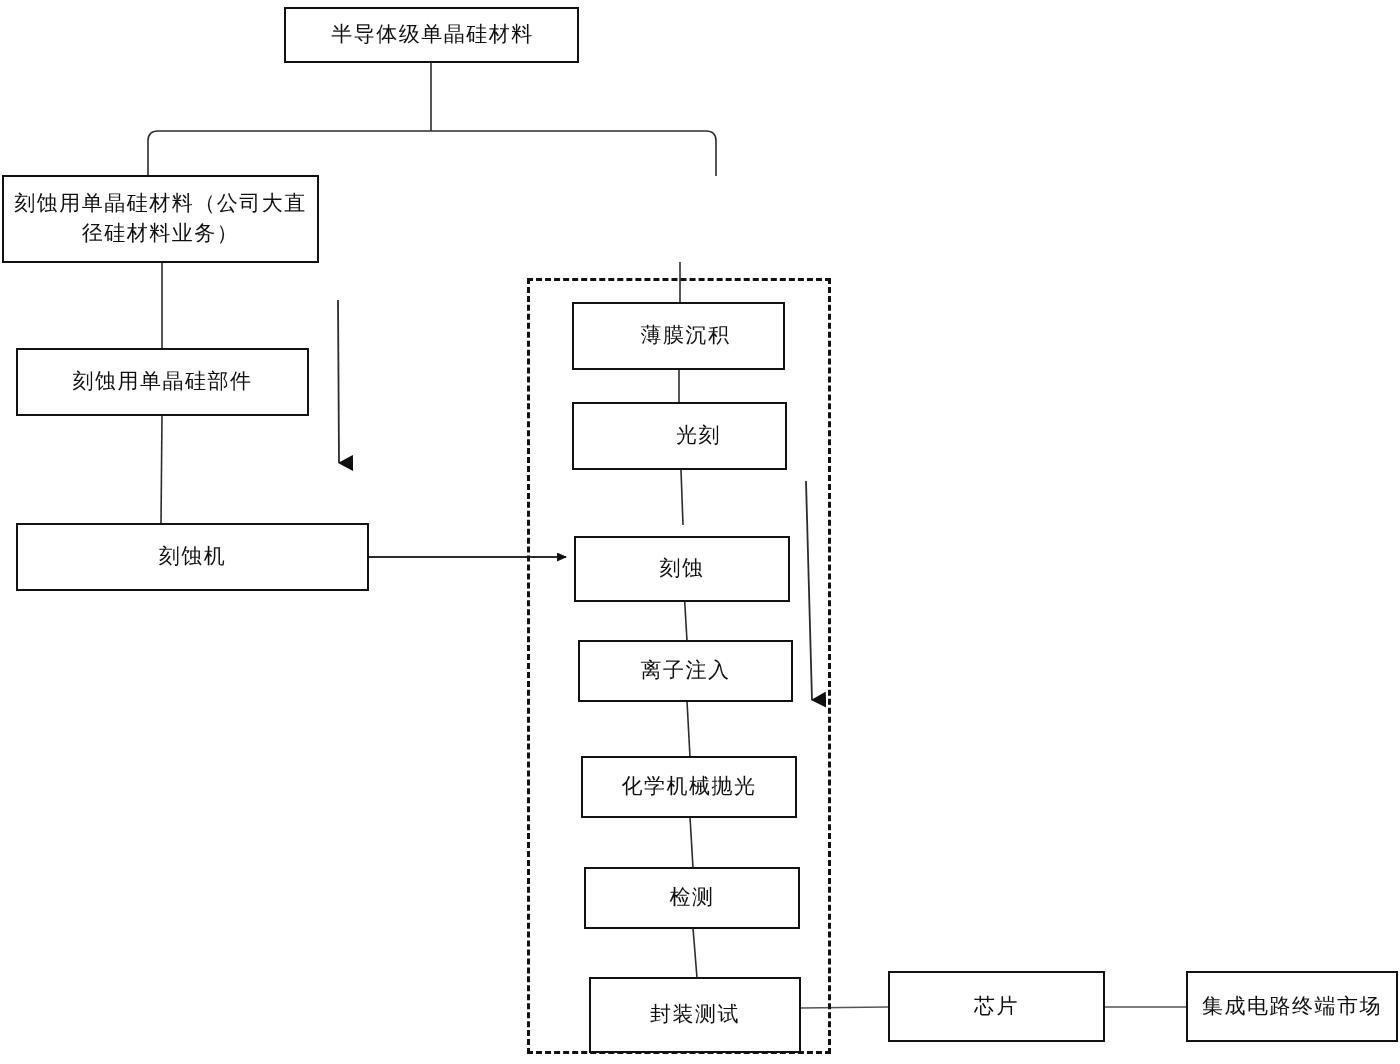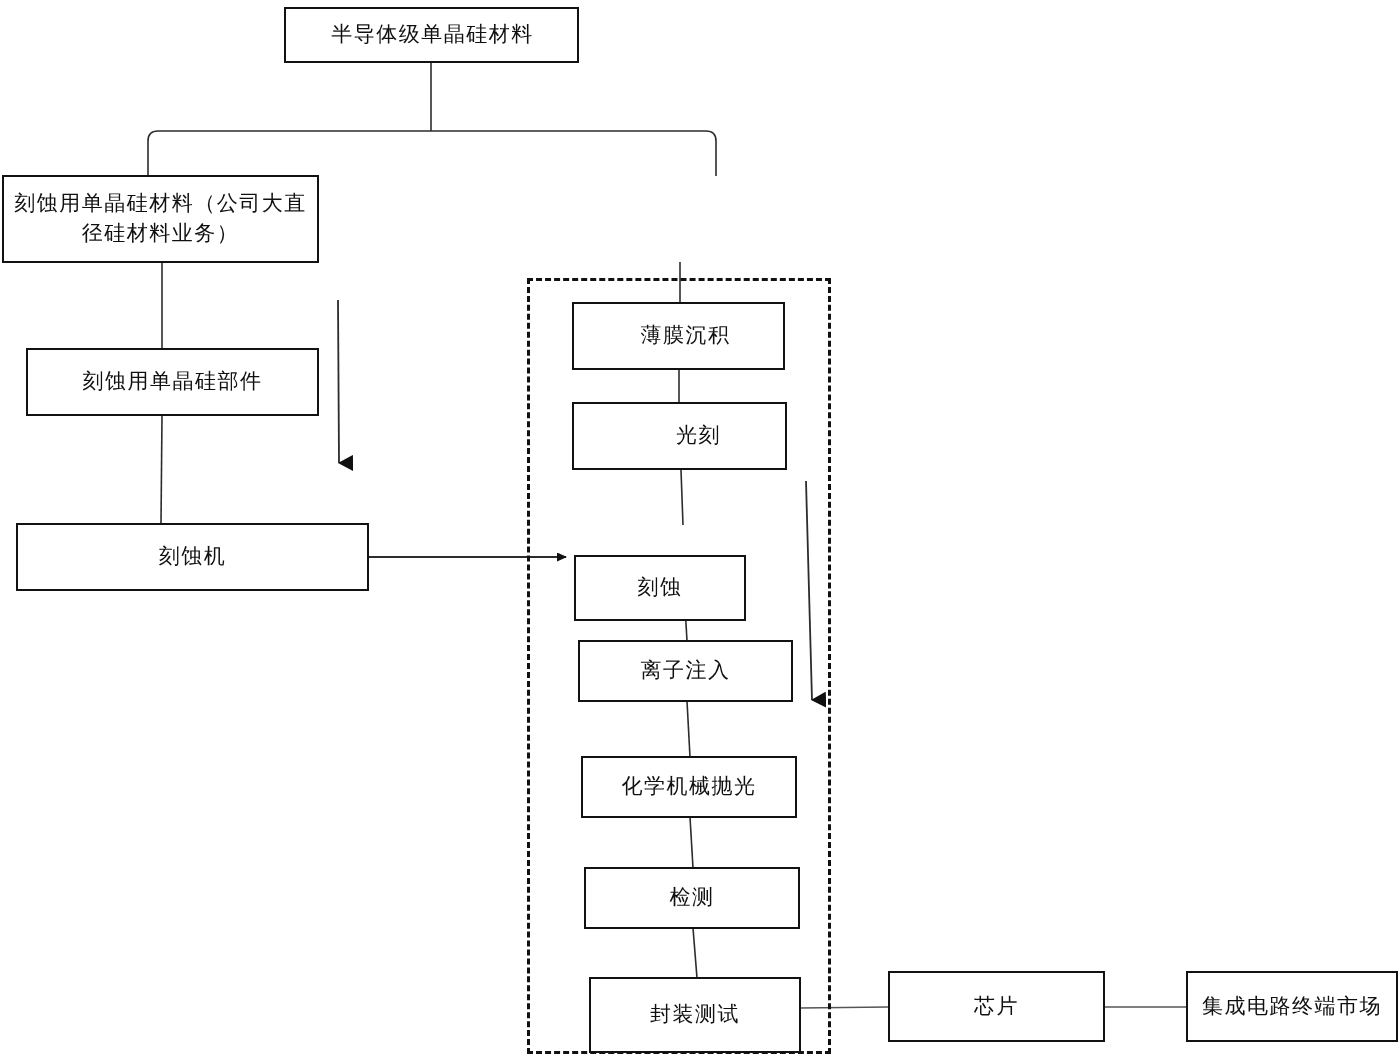"刻蚀用单晶硅部件" div.node { margin-left: 10px -> none }
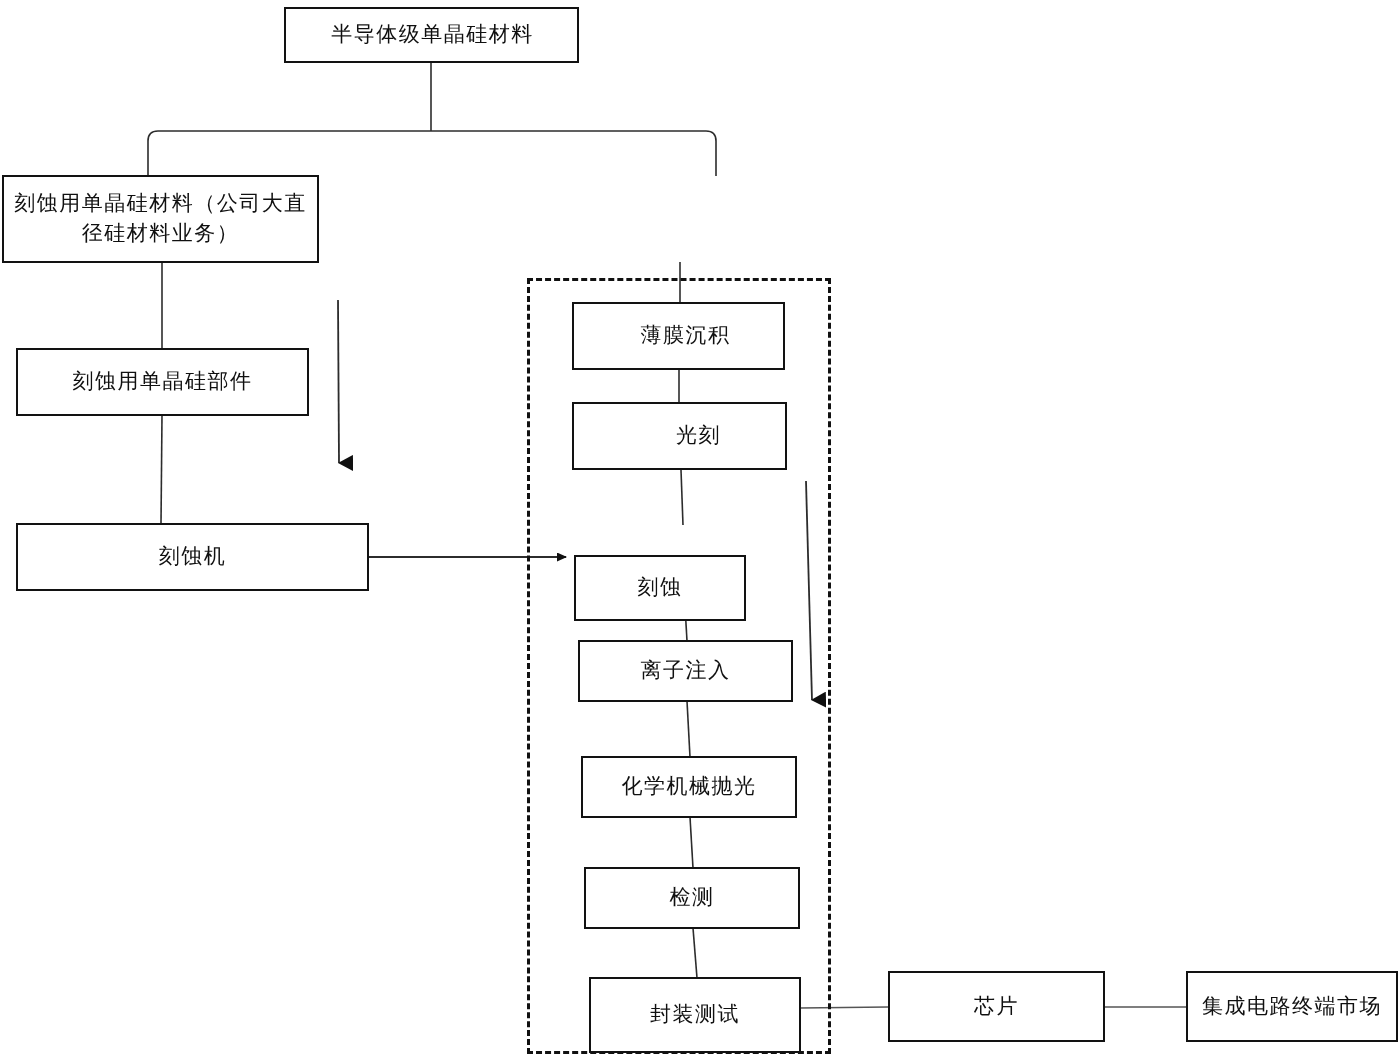"刻蚀" div.node { top: 555px -> 536px; width: 172px -> 216px }
